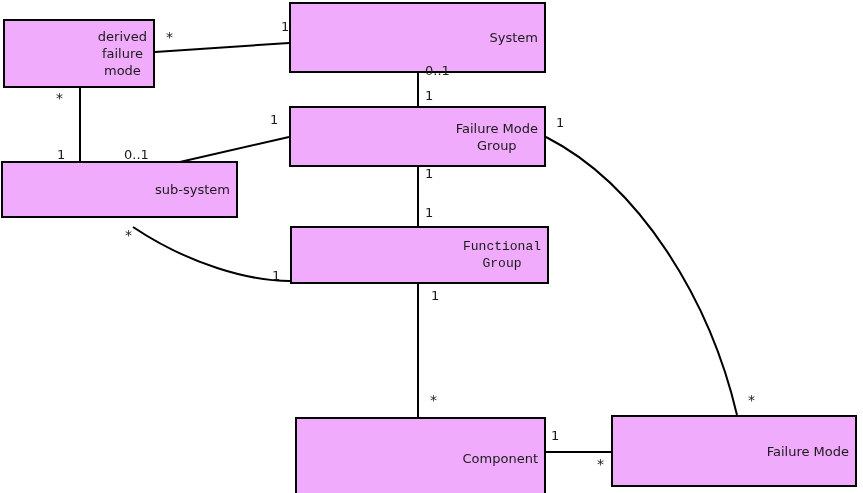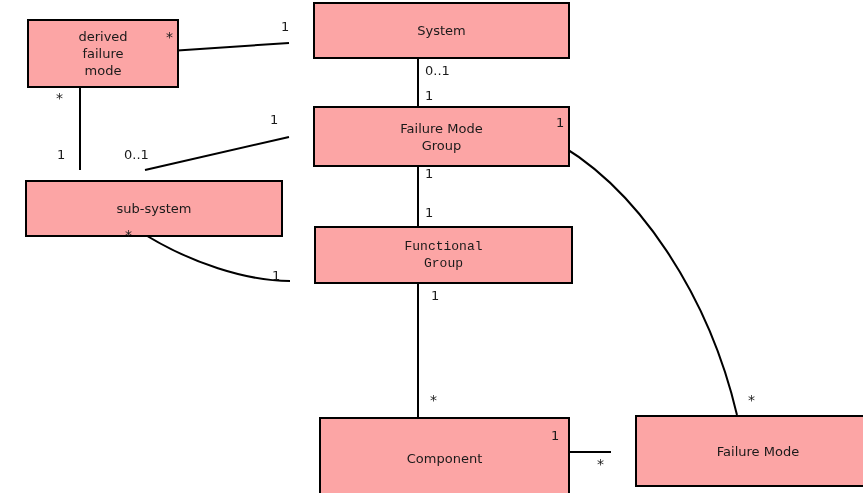"derived" .uml-class-box { background: #fca5a5 -> #f0abfc; justify-content: center -> flex-end; margin-left: 24px -> none }
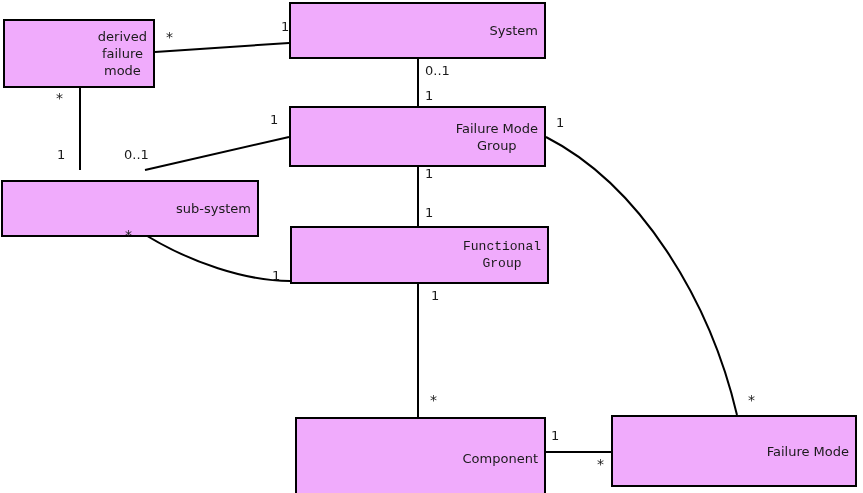"System" div.uml-class-box { height: 57px -> 71px }
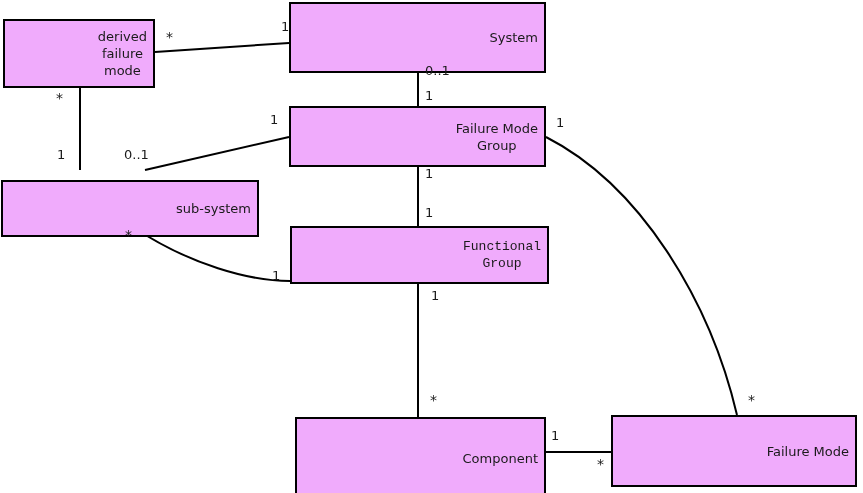"sub-system" div.uml-class-box { top: 180px -> 161px; width: 258px -> 237px }
